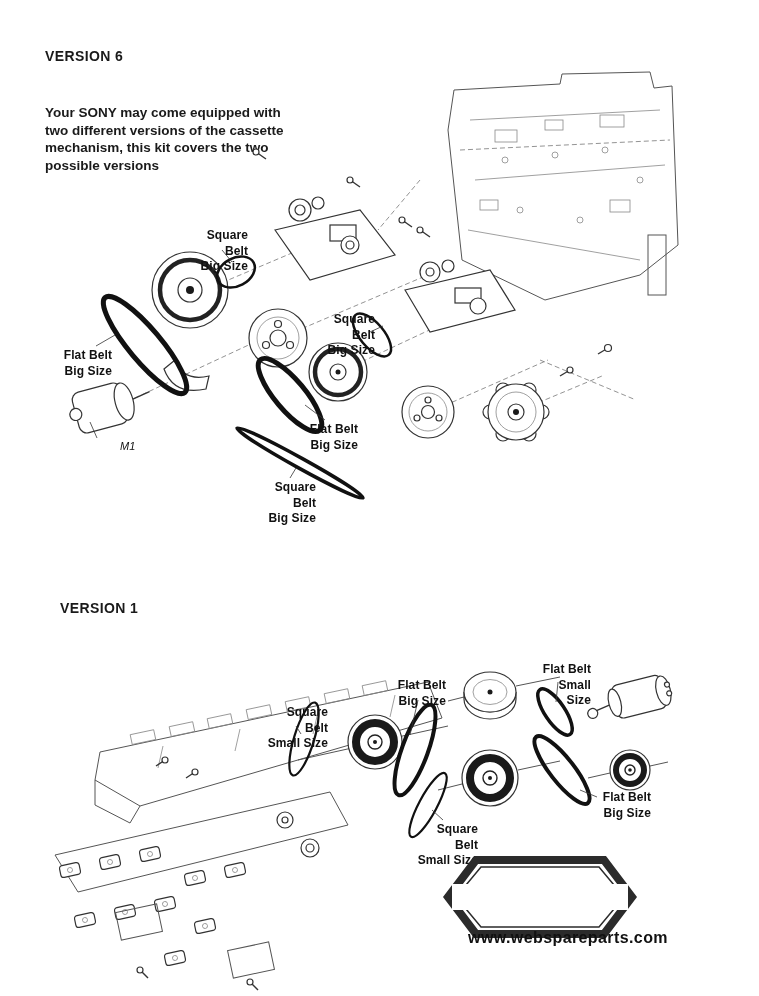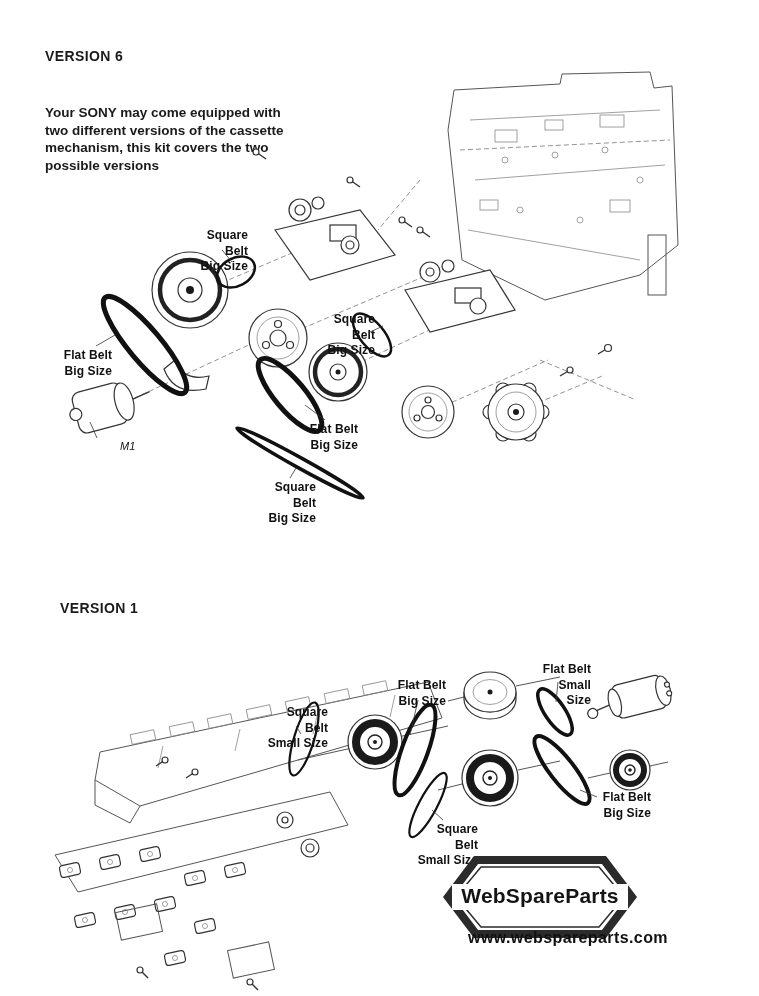"WebSpareParts" div.logo-text { html: <div>WebSpareParts</div> -> none }
